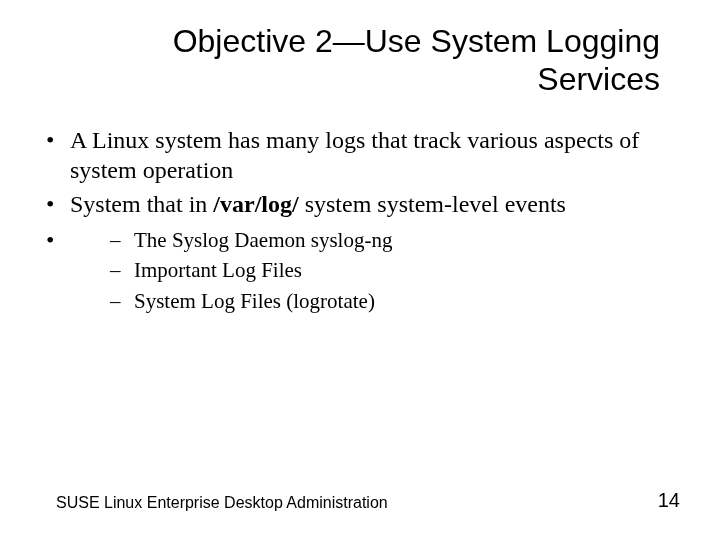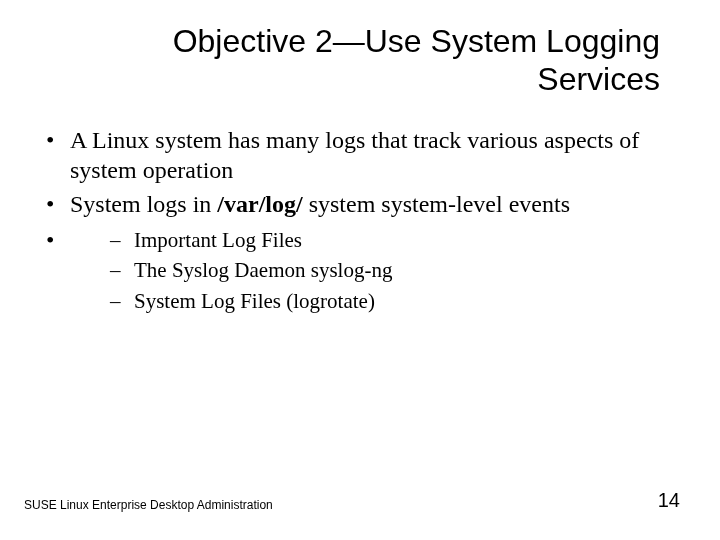"System logs in" span { text: logs -> that }
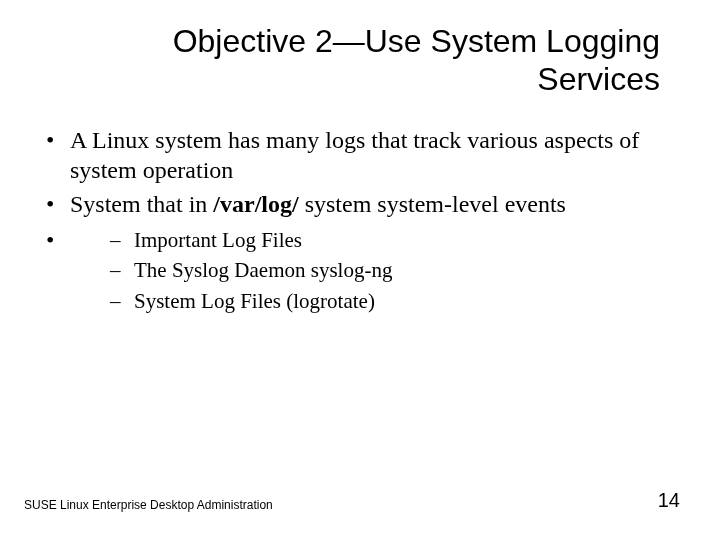"Important Log Files" li { order: before "The Syslog Daemon syslog-ng" -> after "The Syslog Daemon syslog-ng" }
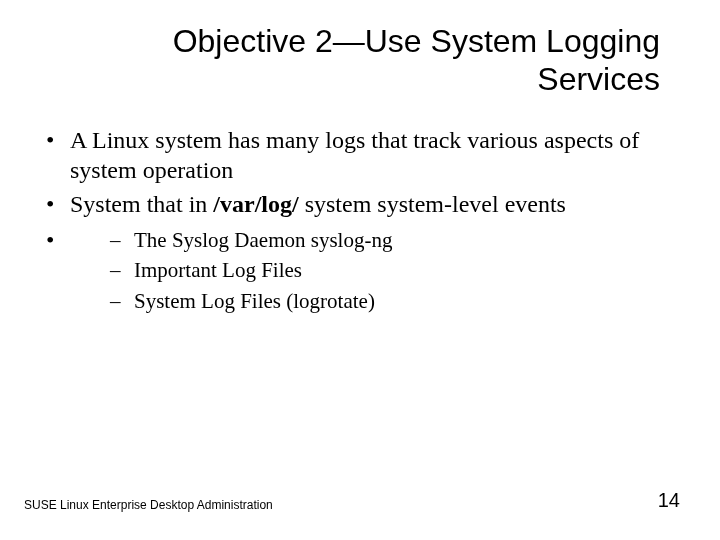"SUSE Linux Enterprise Desktop" .footer { font-size: 12px -> 16px; left: 24px -> 56px }
